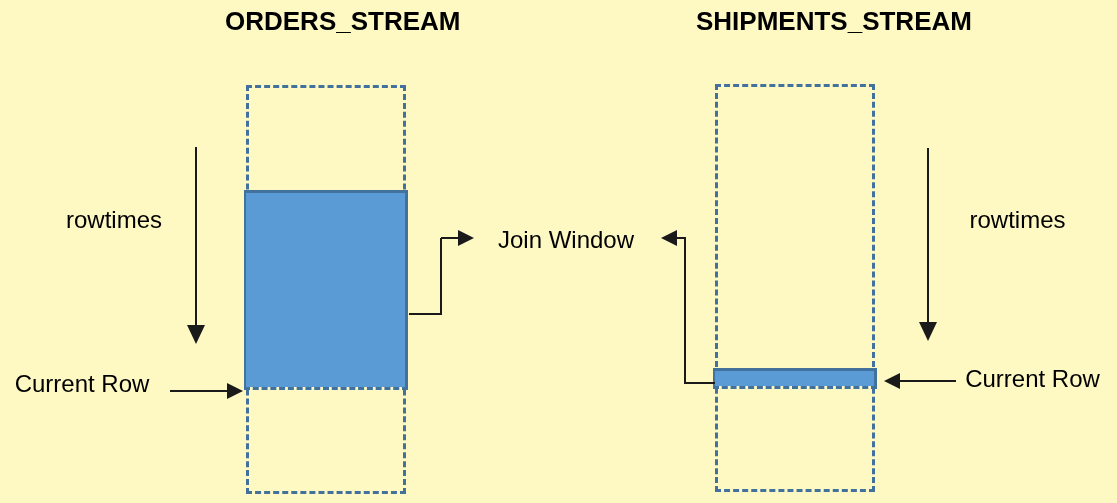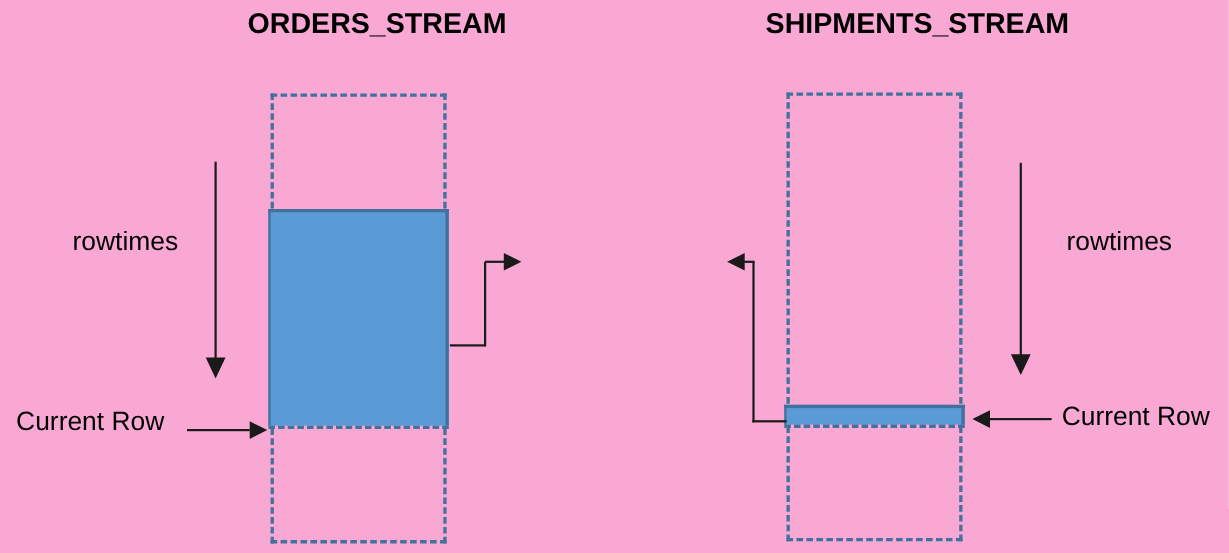"ORDERS_STREAM" .canvas { background: #f9a8d4 -> #fef9c3 }
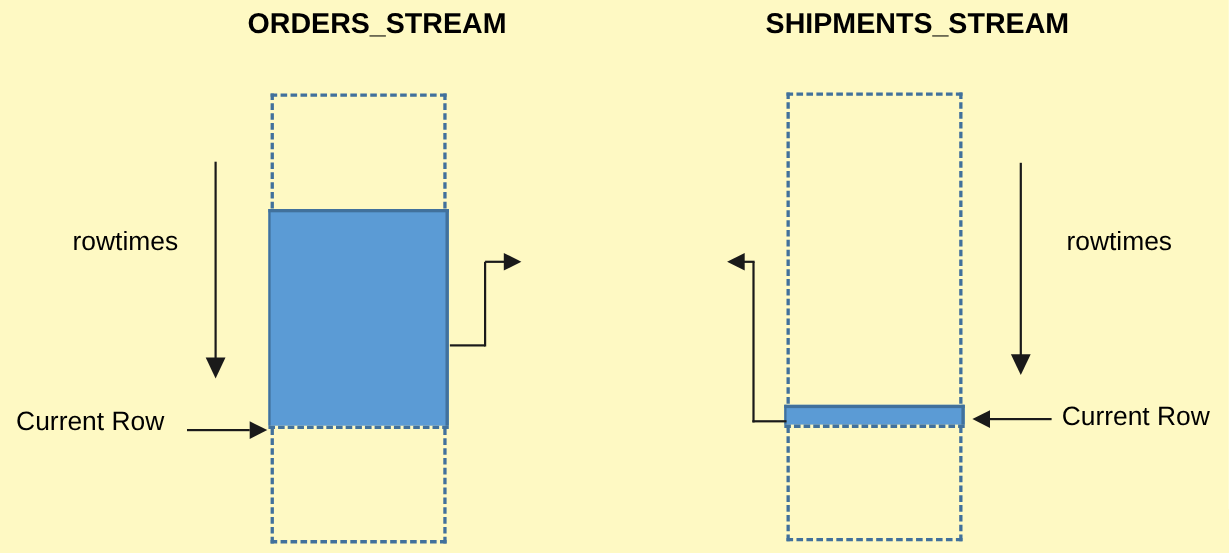"Join Window" div.abs { html: none -> <div>Join Window</div> }
